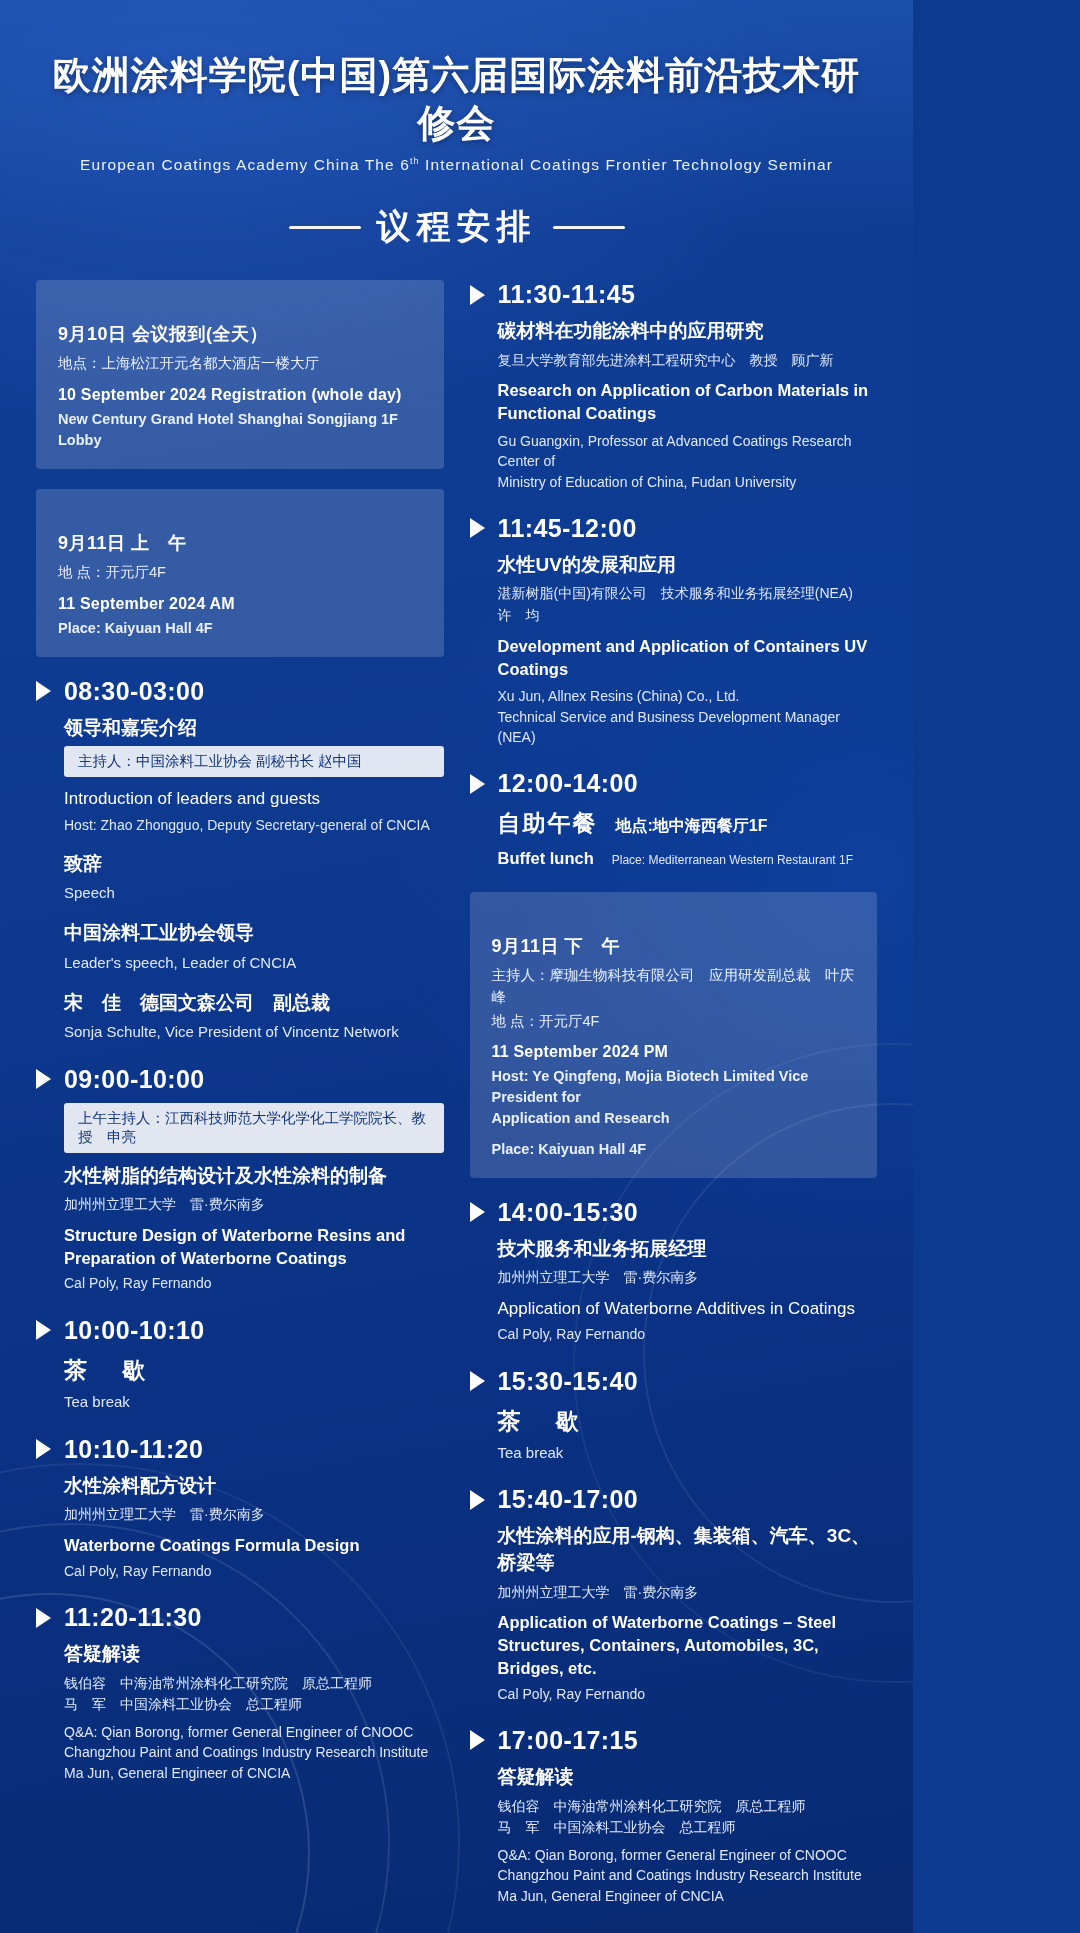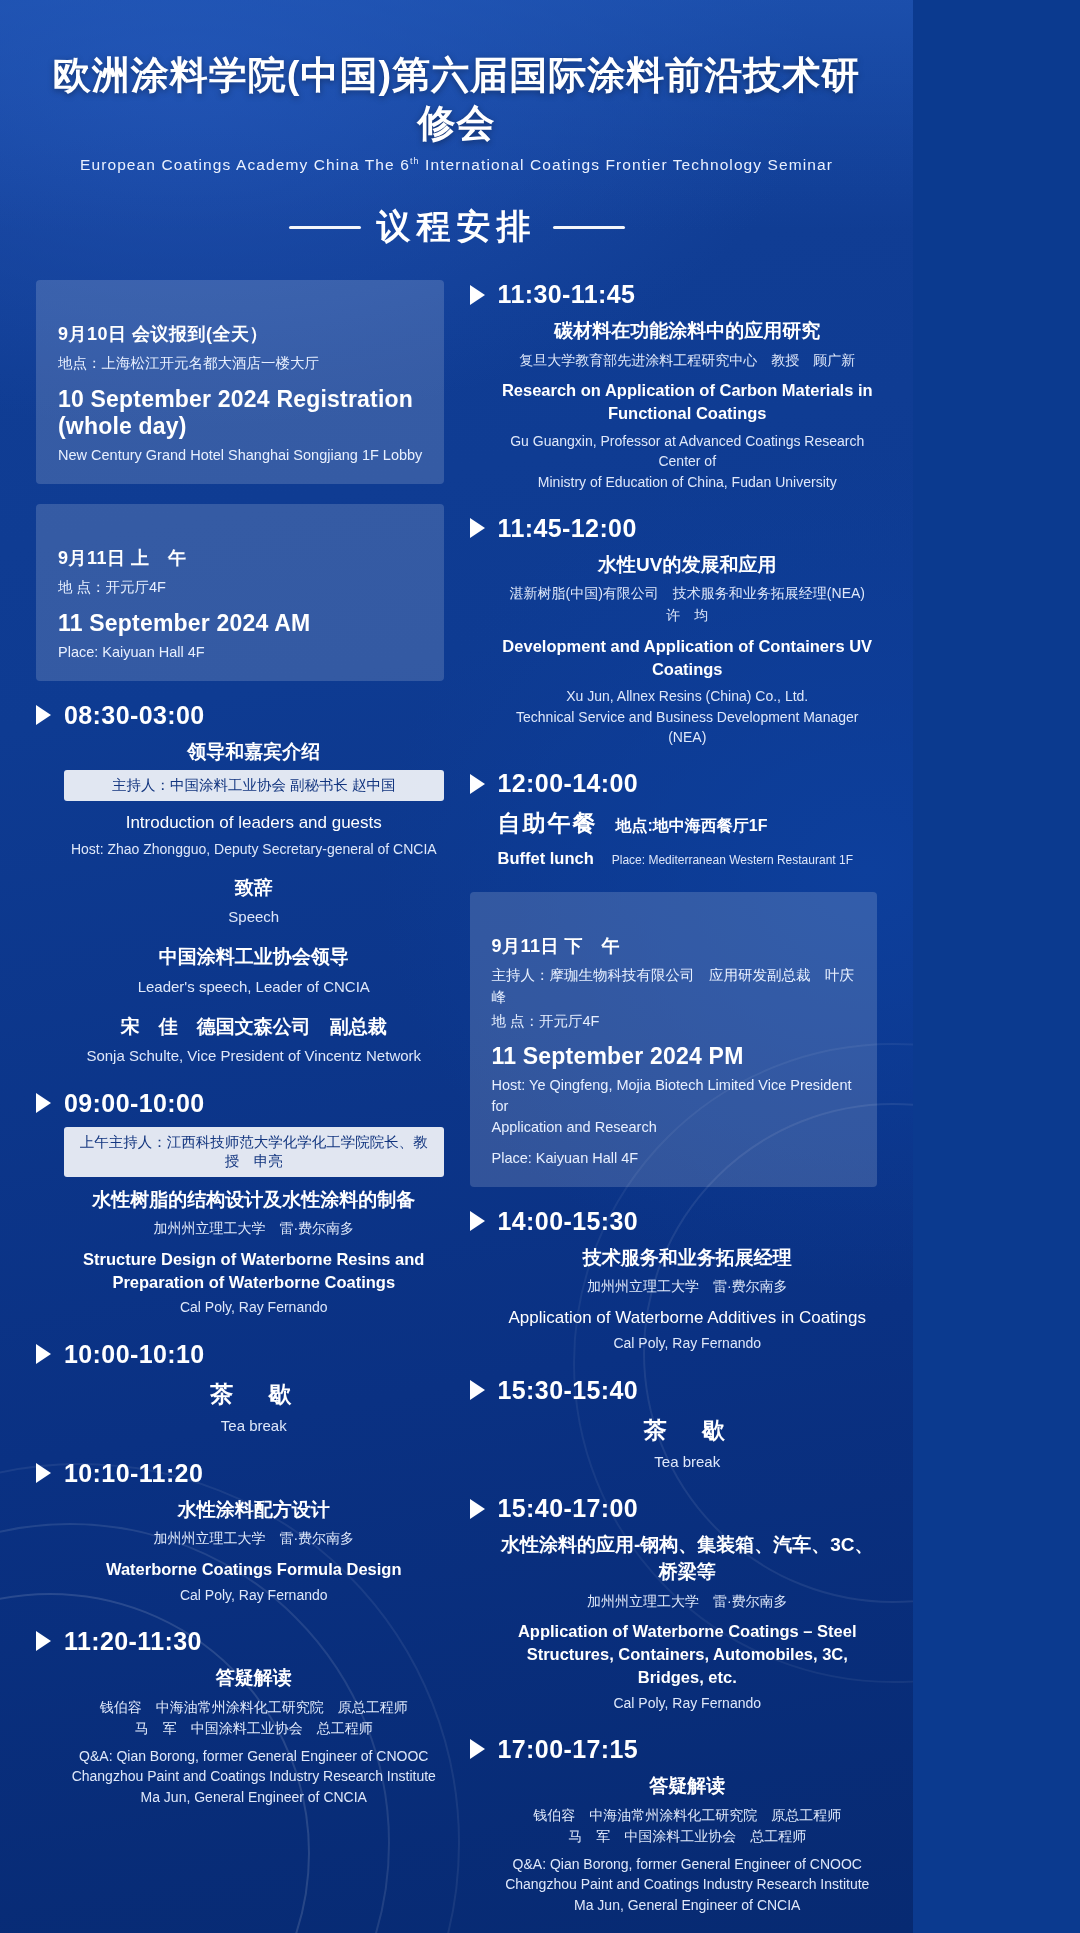"11:30-11:45" .session { text-align: center -> none }
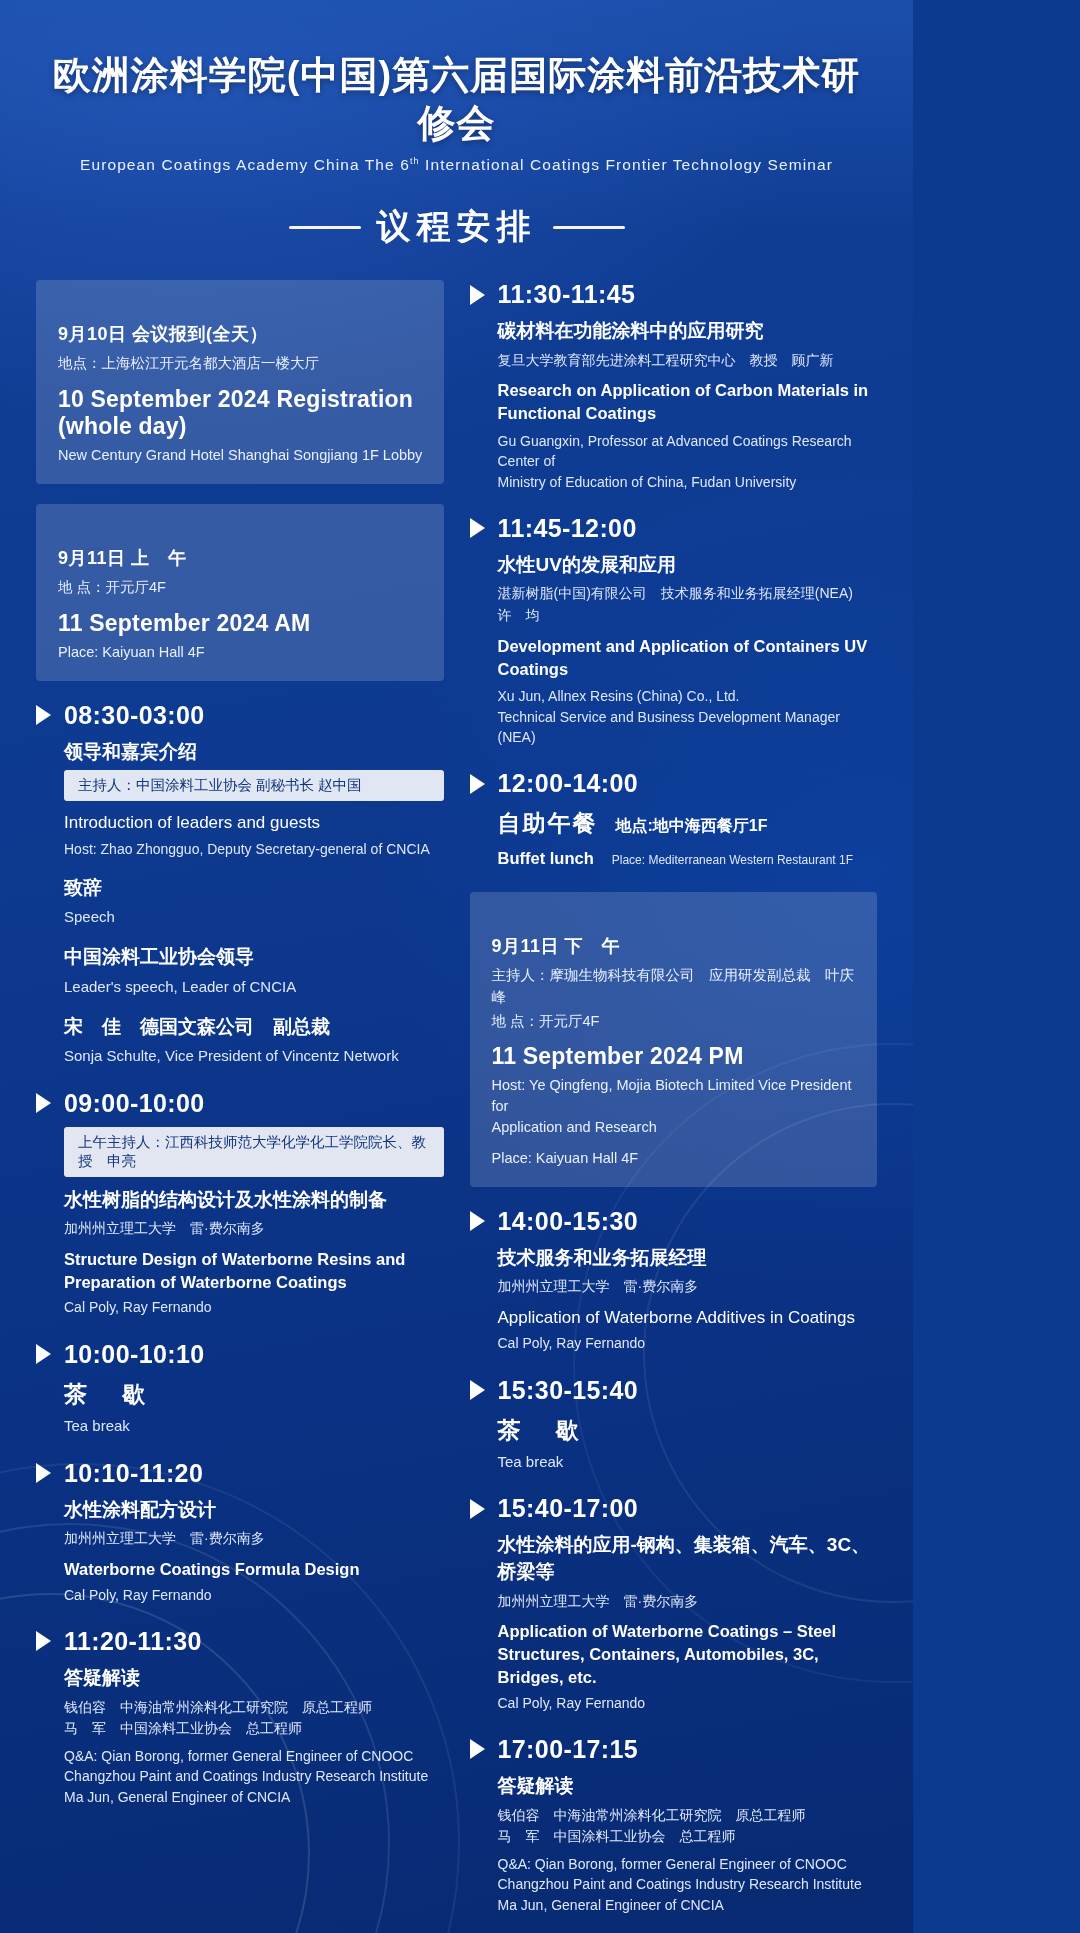"10 September 2024 Registration (whole" .card .c-line2 { font-size: 23px -> 16px }
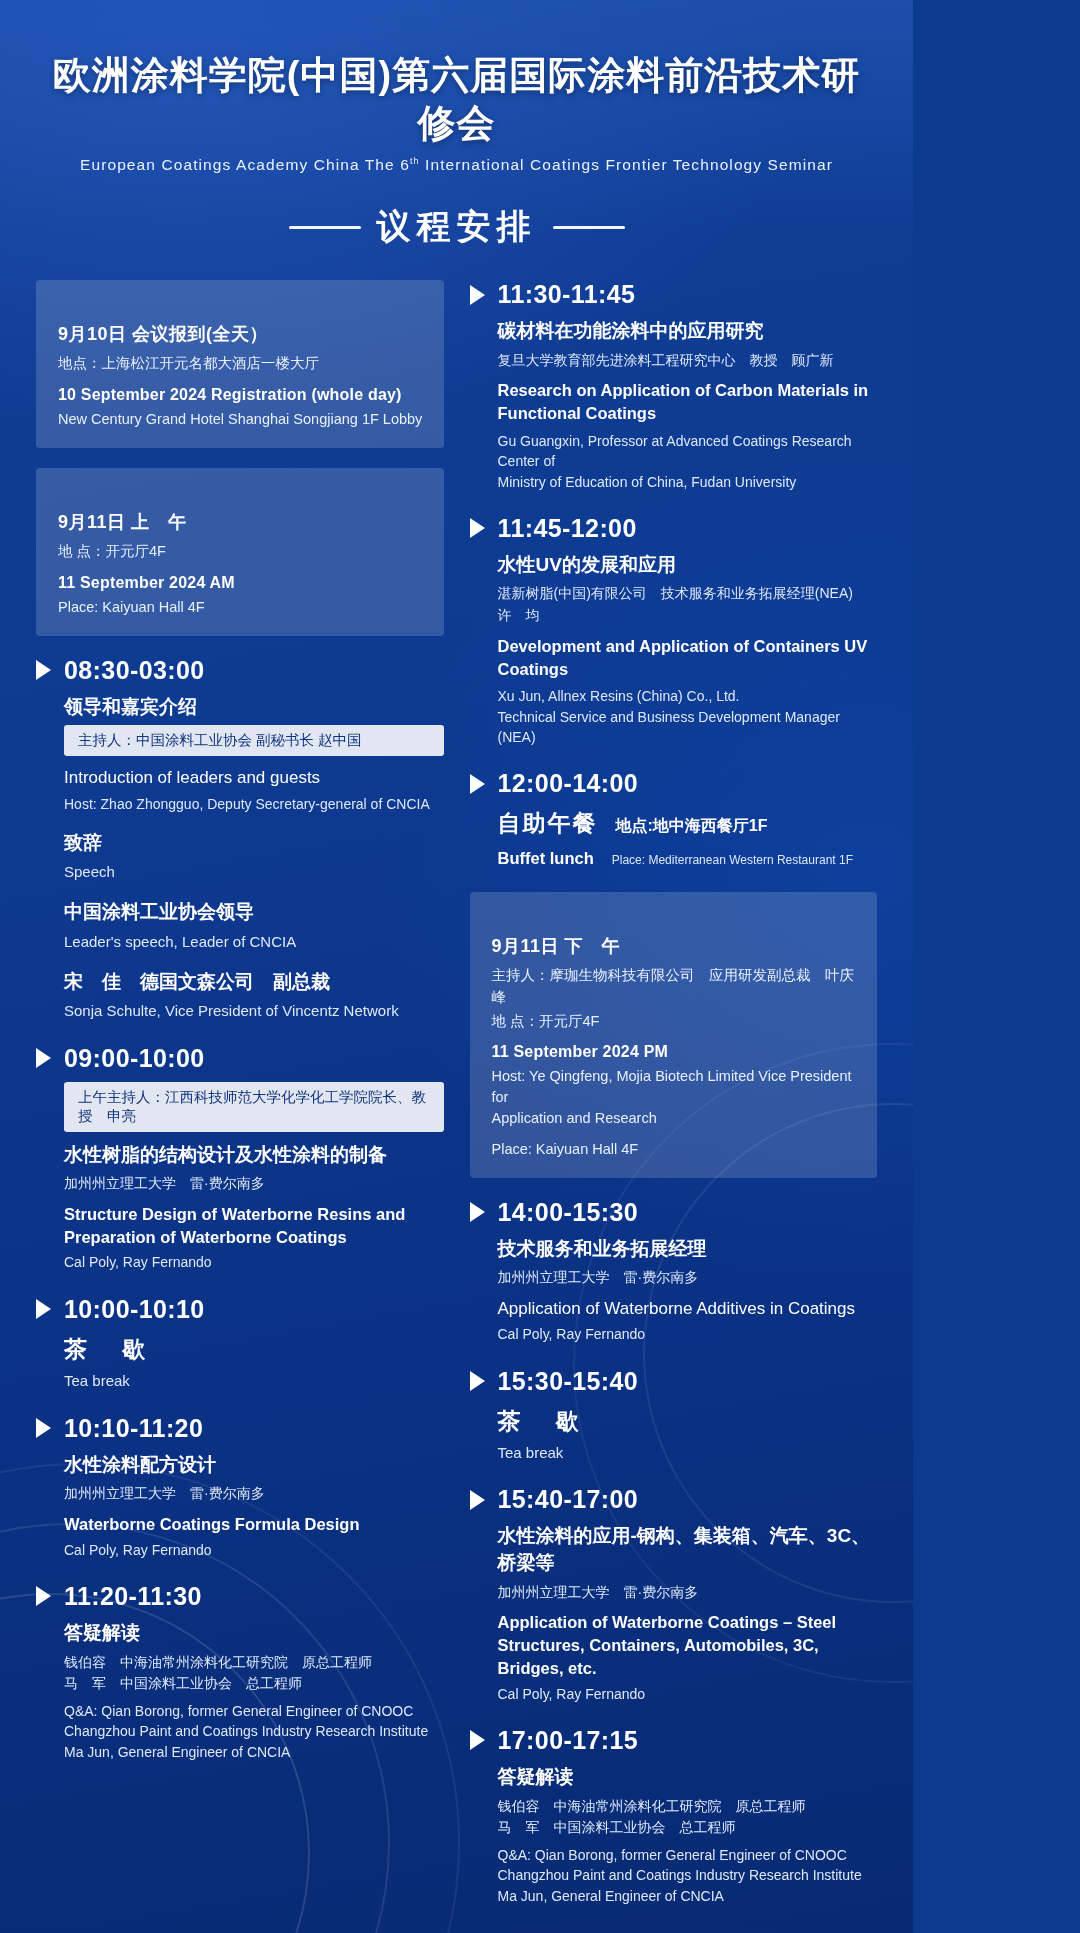"New Century Grand Hotel Shanghai" .card .c-sub2 { font-weight: none -> bold }
